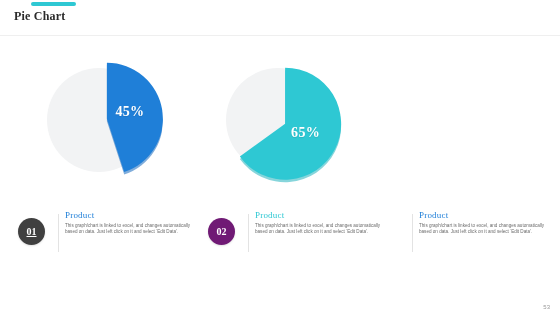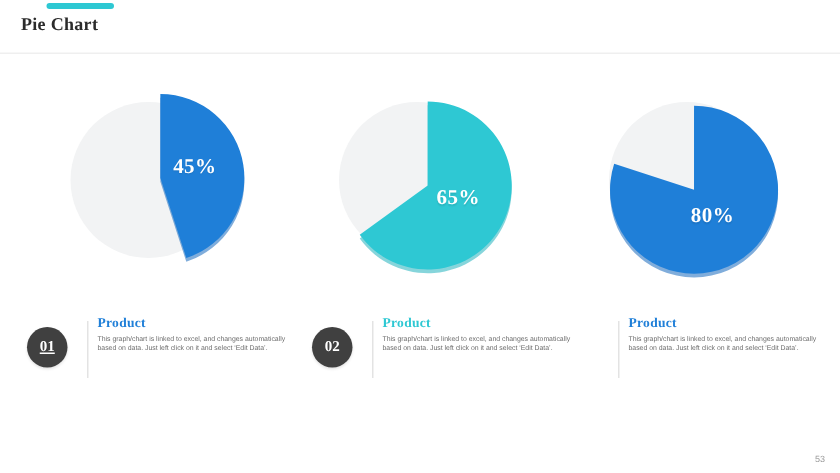"80%" div.pie-cell { html: <div> <div> <svg> <circle></circle> <g> <path></path> <path></path> </g> </svg> <div>80%</div> </div> </div> -> none }
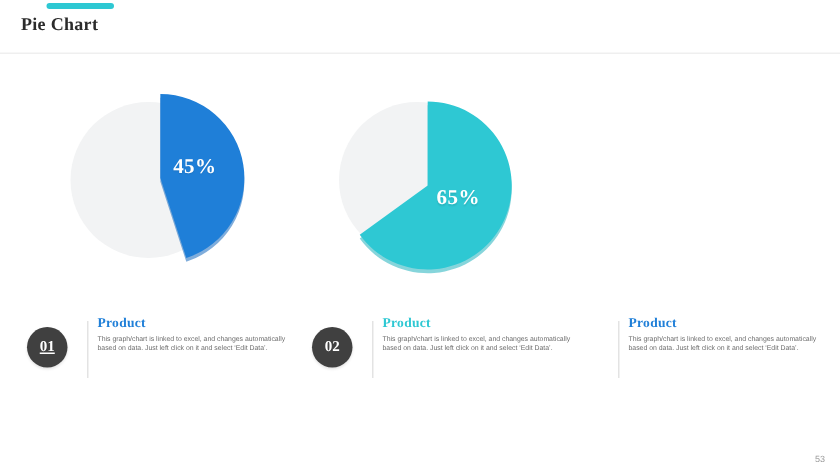"Product" .legend-head { font-weight: 700 -> 400 }
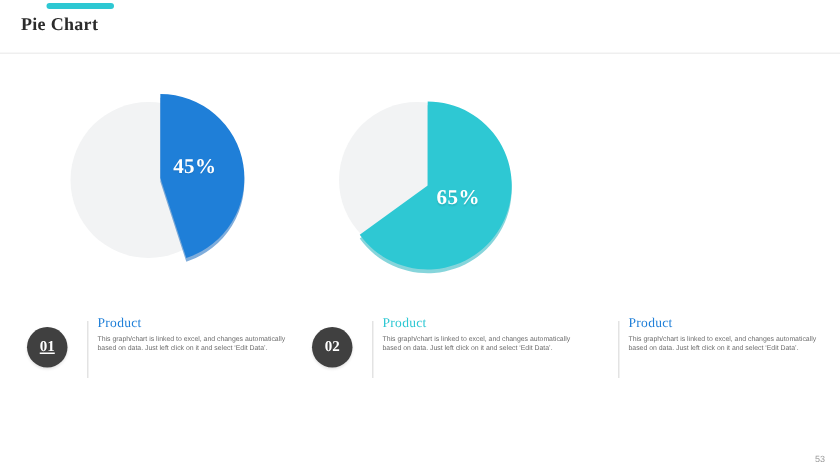"02" .badge.teal { background: #404040 -> #701a75 }
